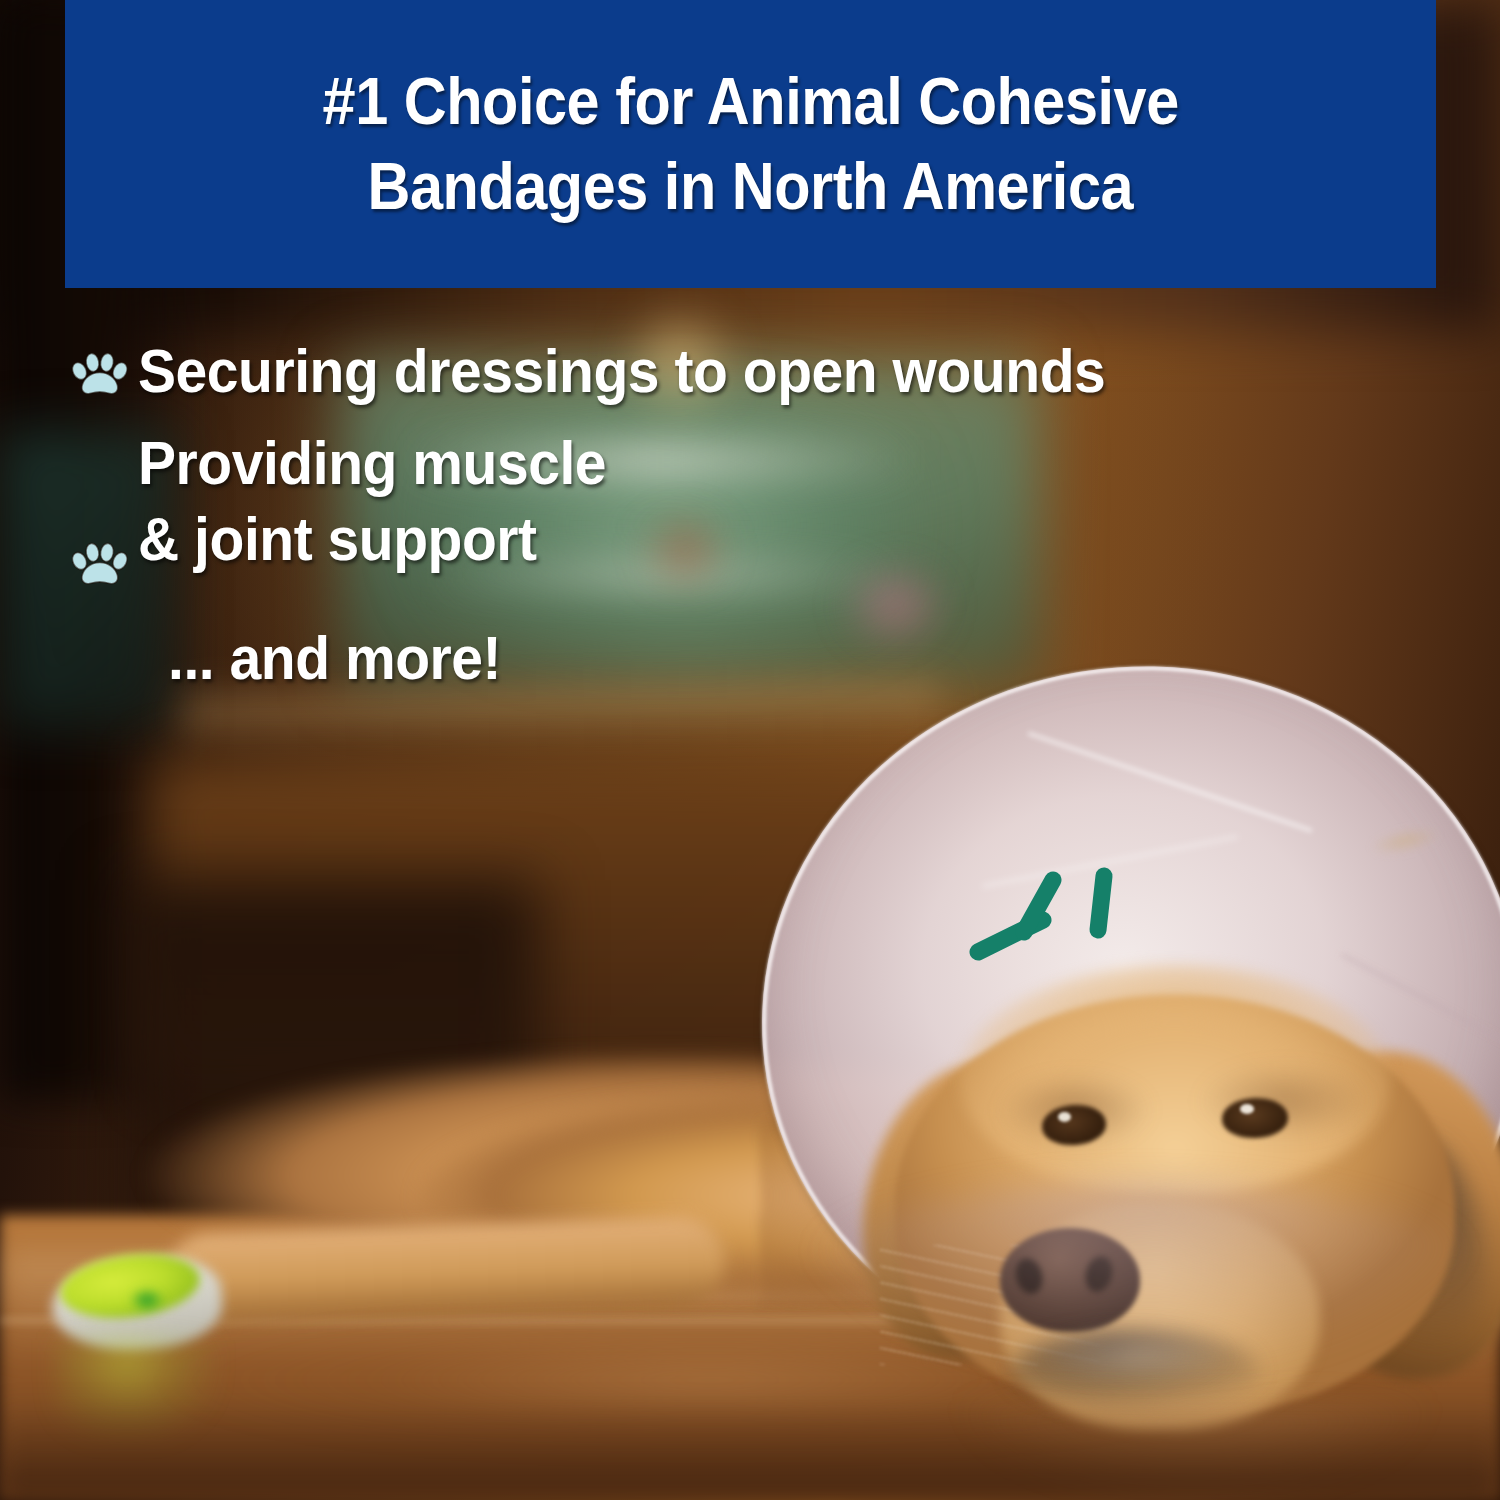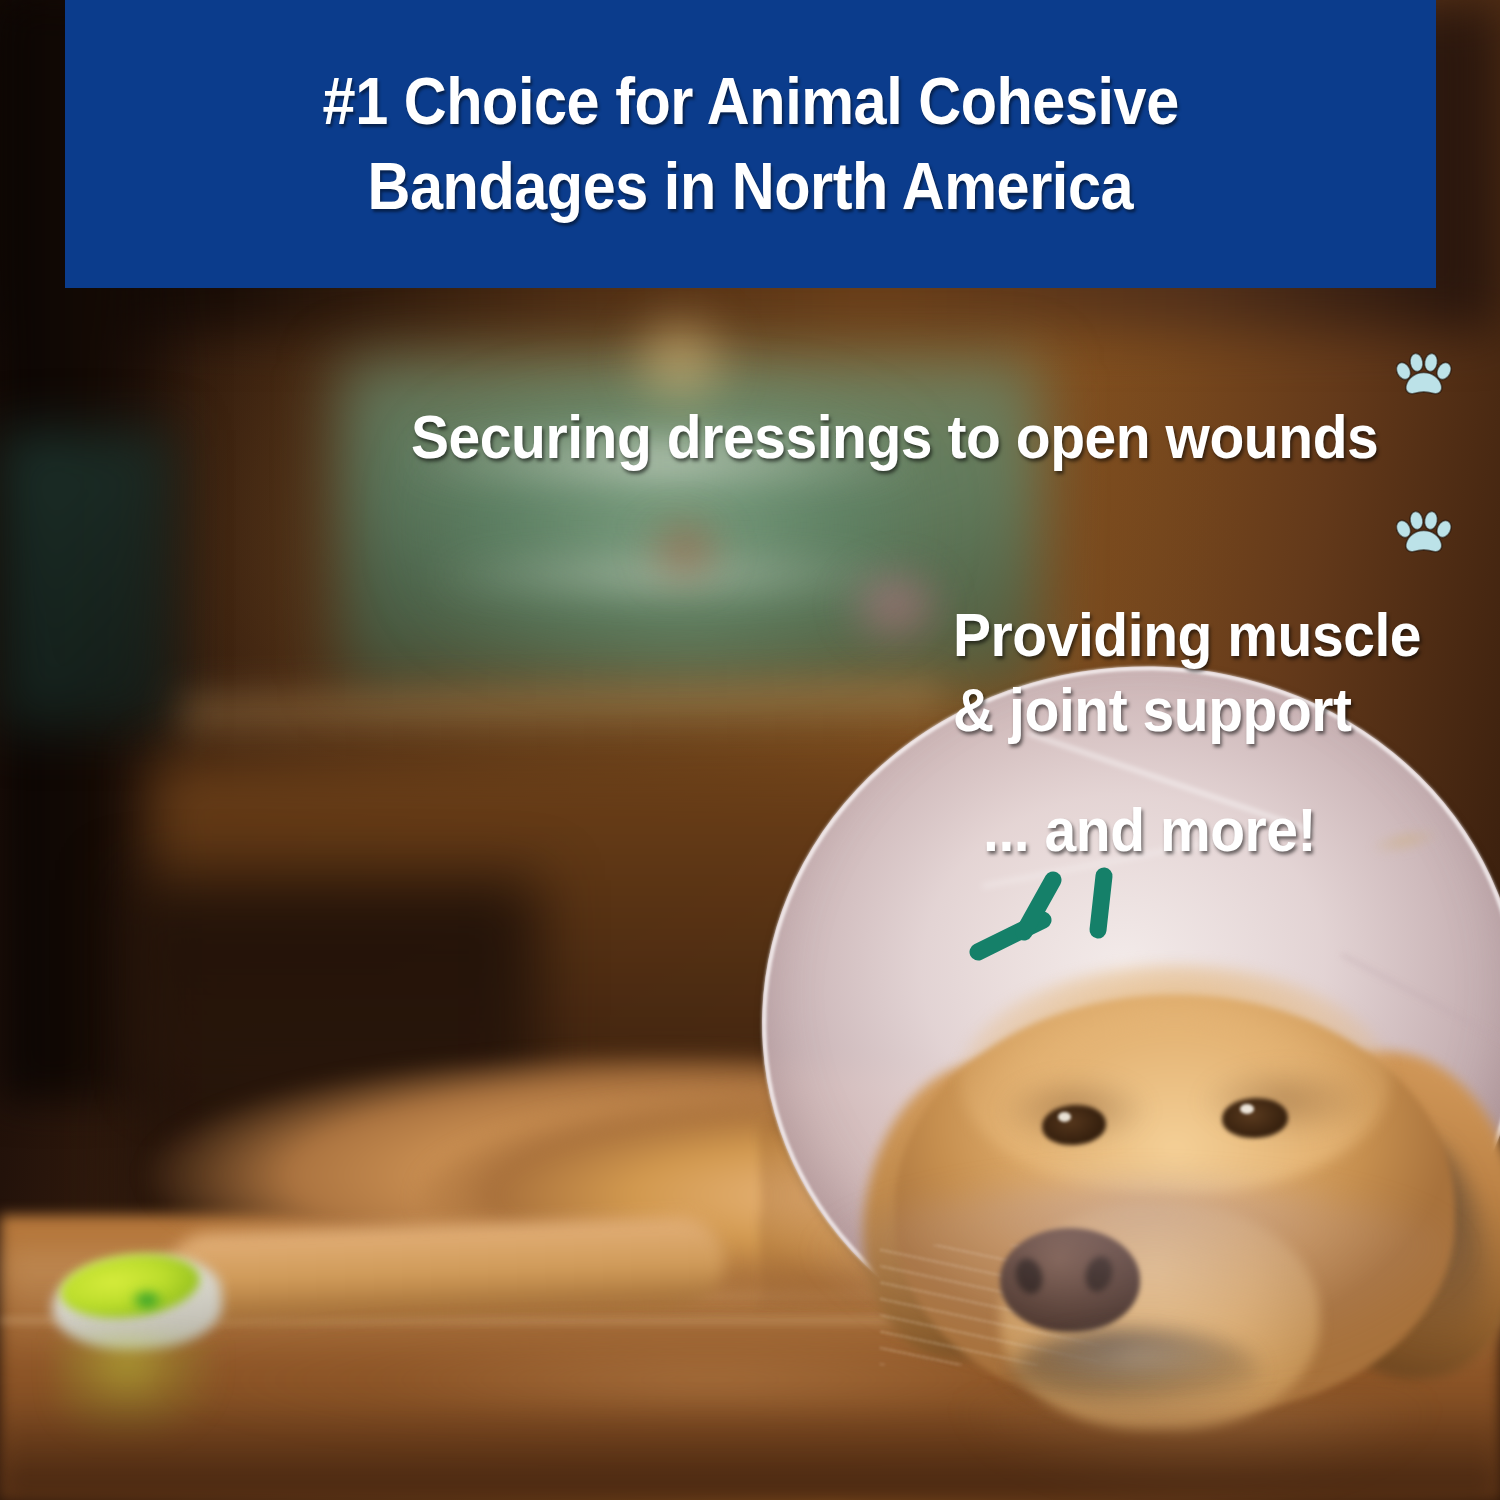"Securing dressings to open wounds" .brow { align-items: flex-end -> center; flex-direction: column -> none }
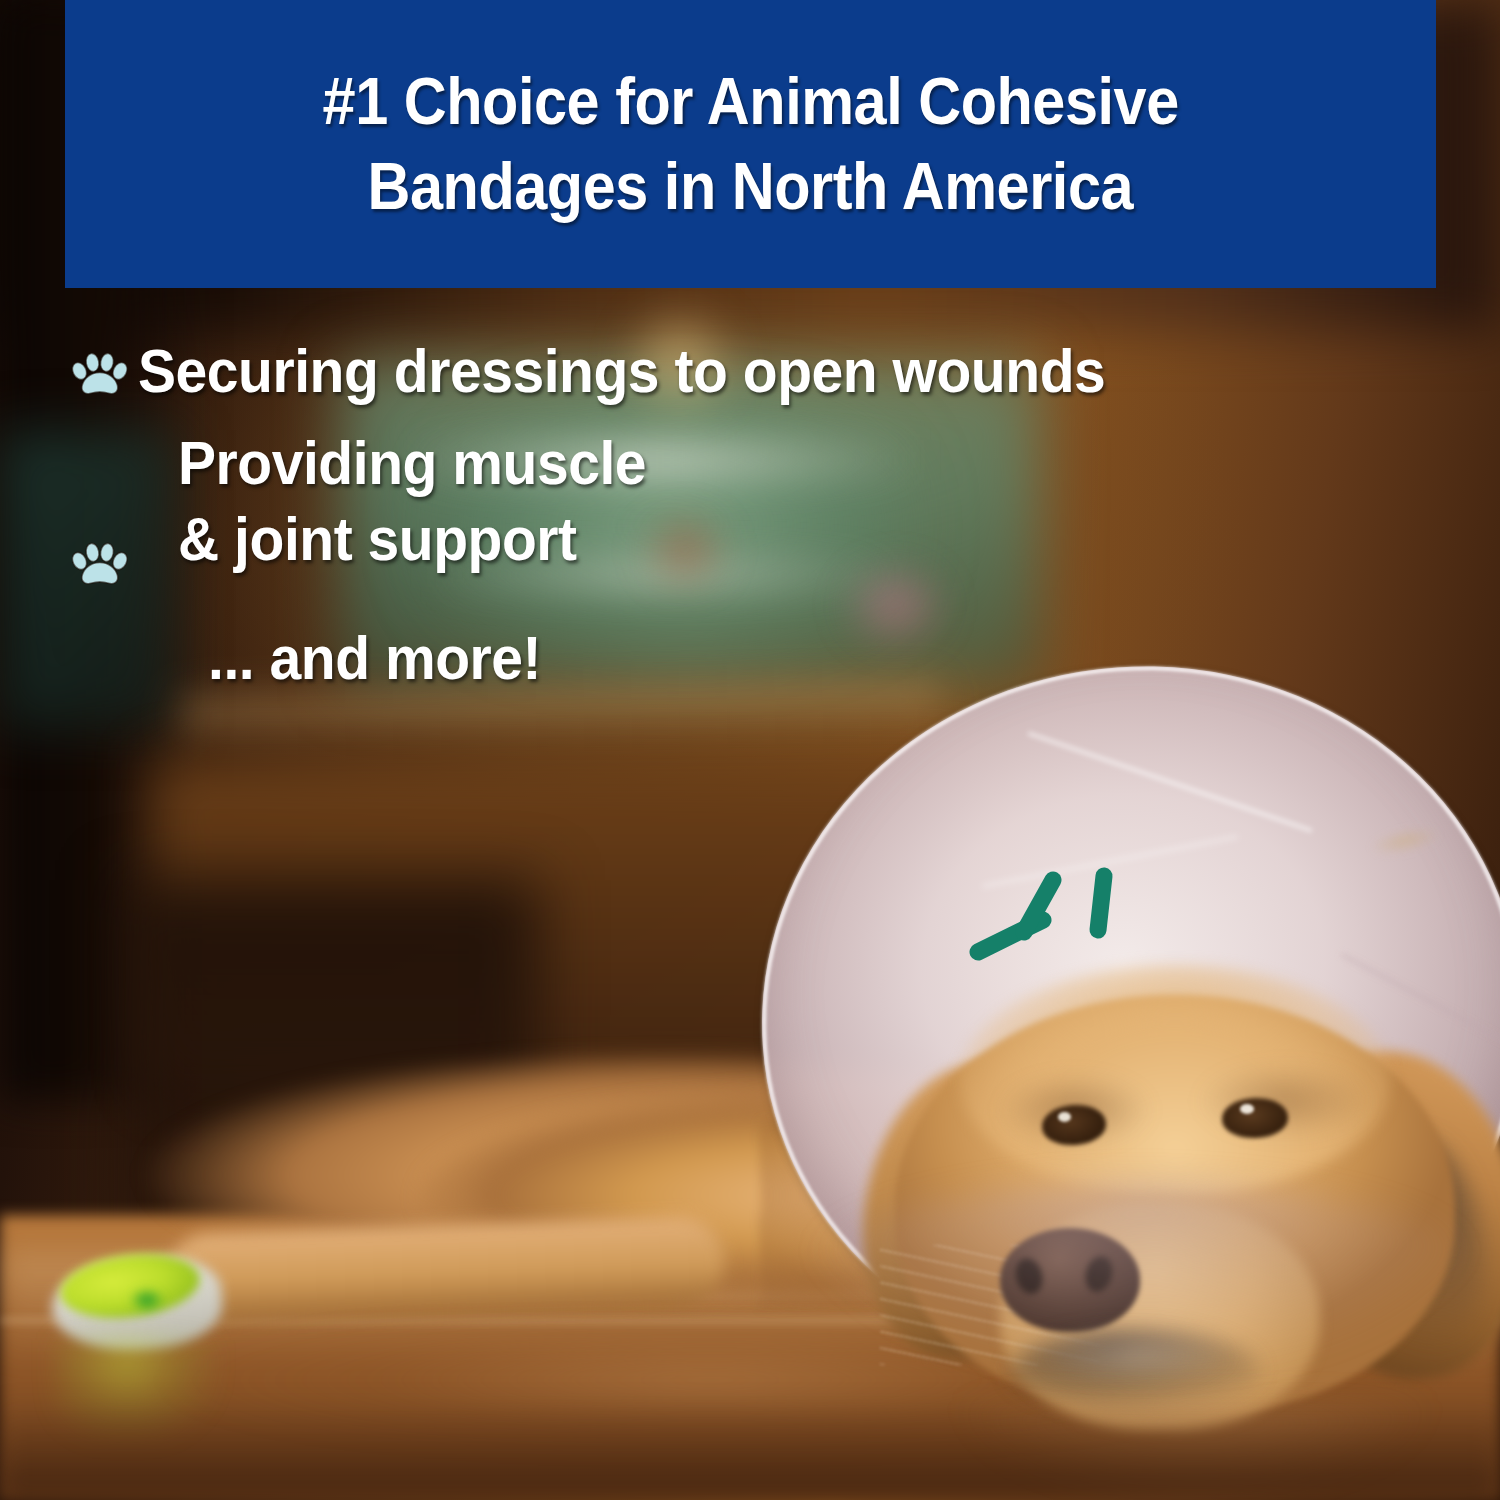"Providing muscle" .brow.last { gap: 40px -> none }
